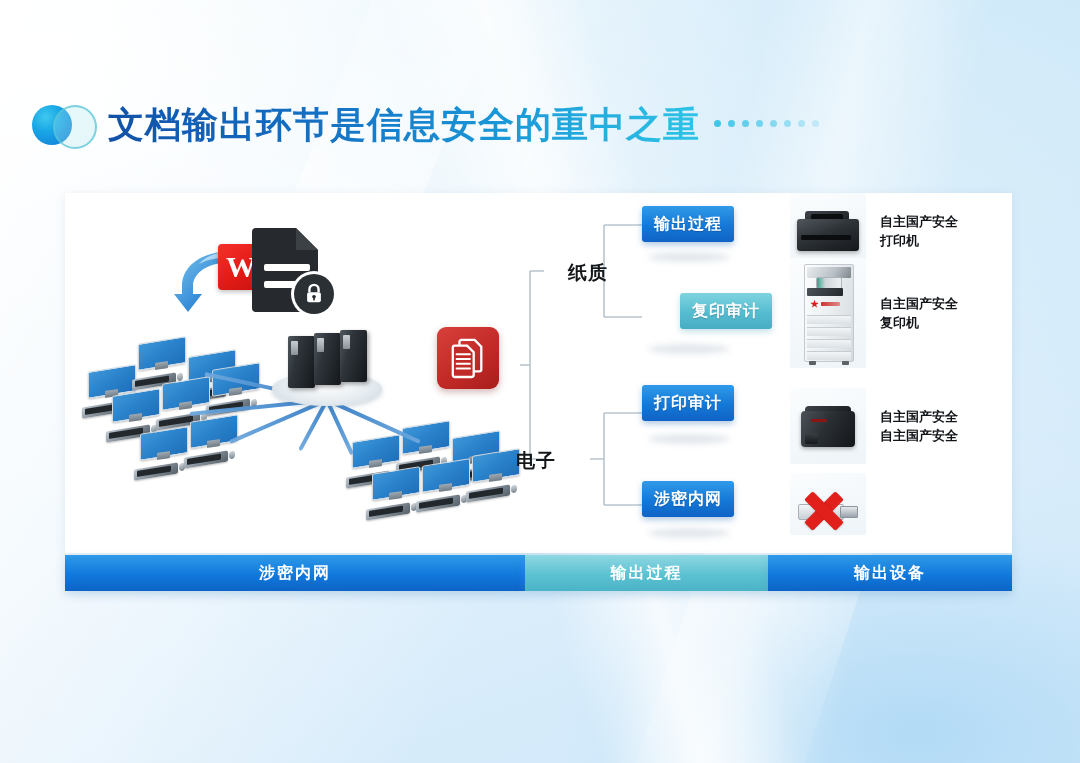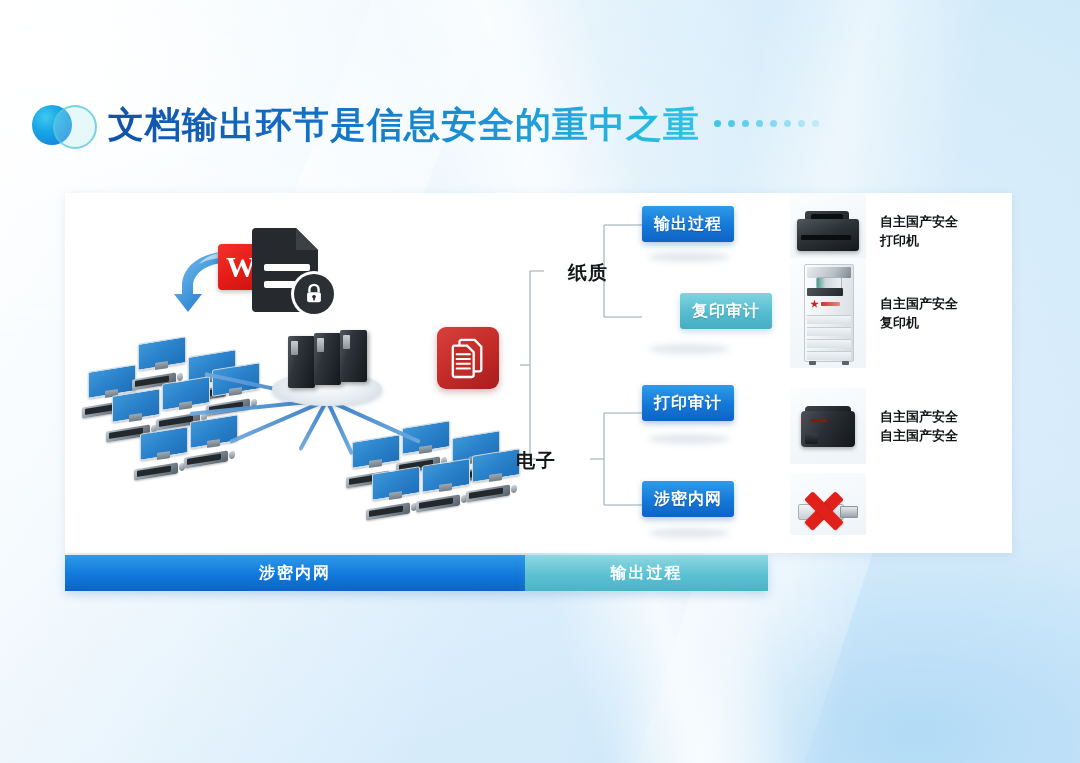"输出设备" div.bar { html: none -> <div>输出设备</div> }
